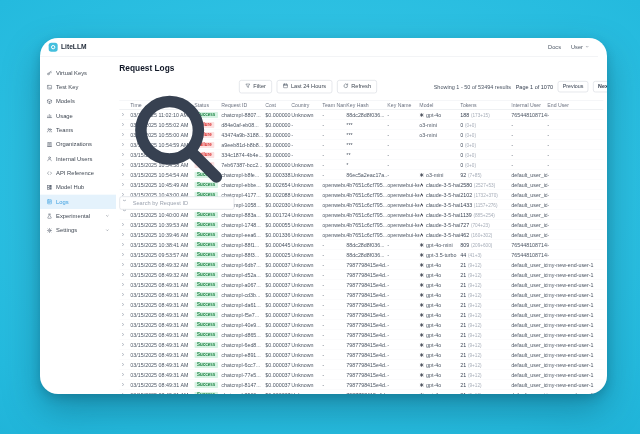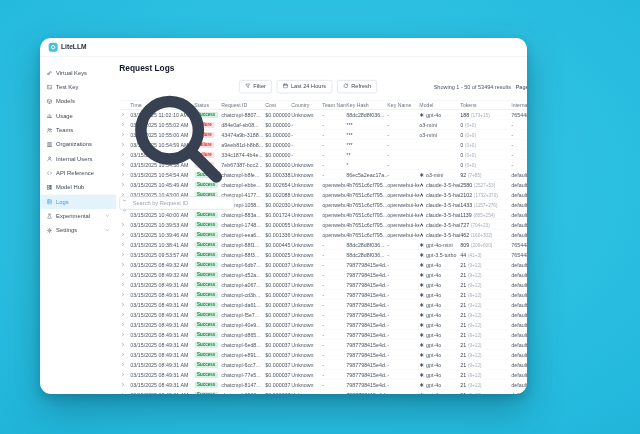"Request Logs" .window { border-radius: 11px -> 18px; width: 487px -> 567px }
